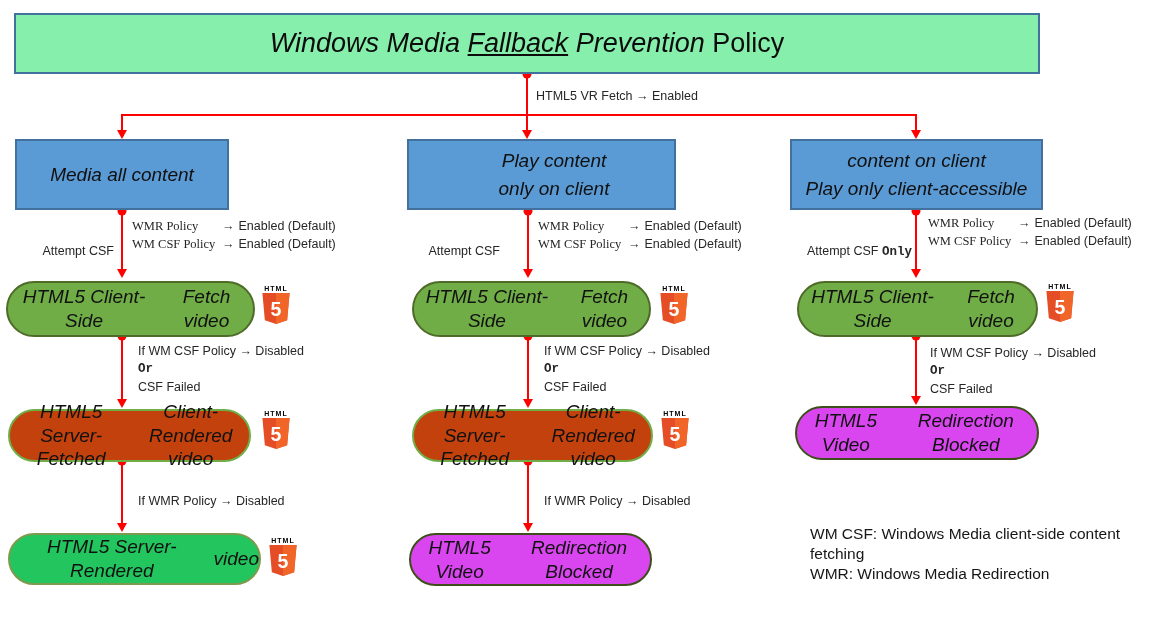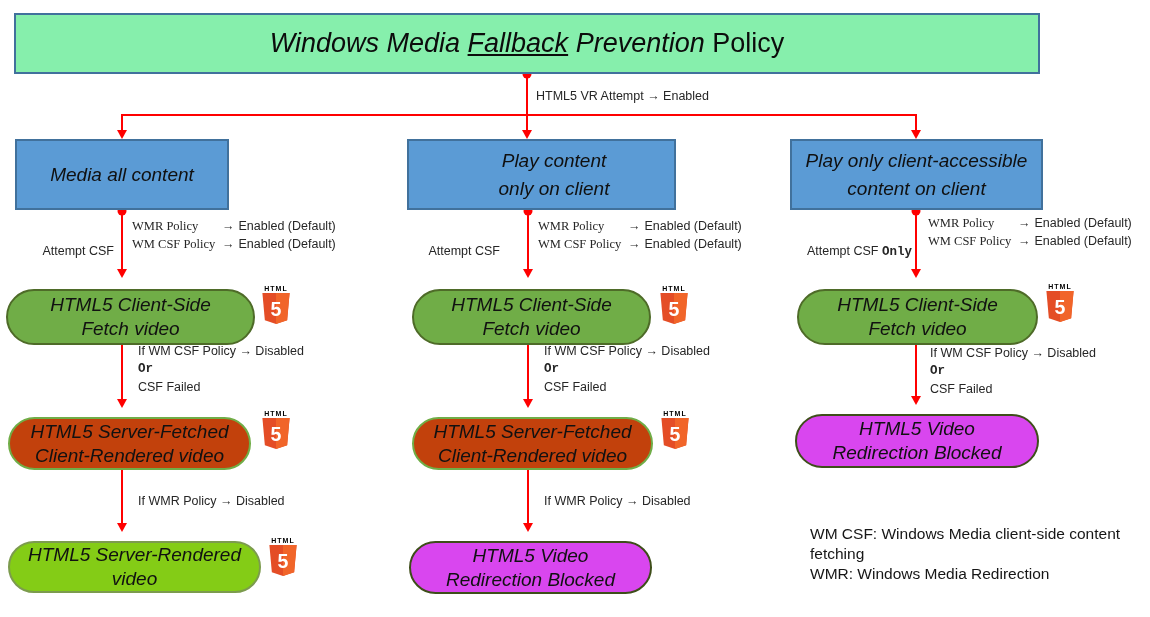"HTML5 VR Attempt → Enabled" div.abs { text: Attempt -> Fetch }
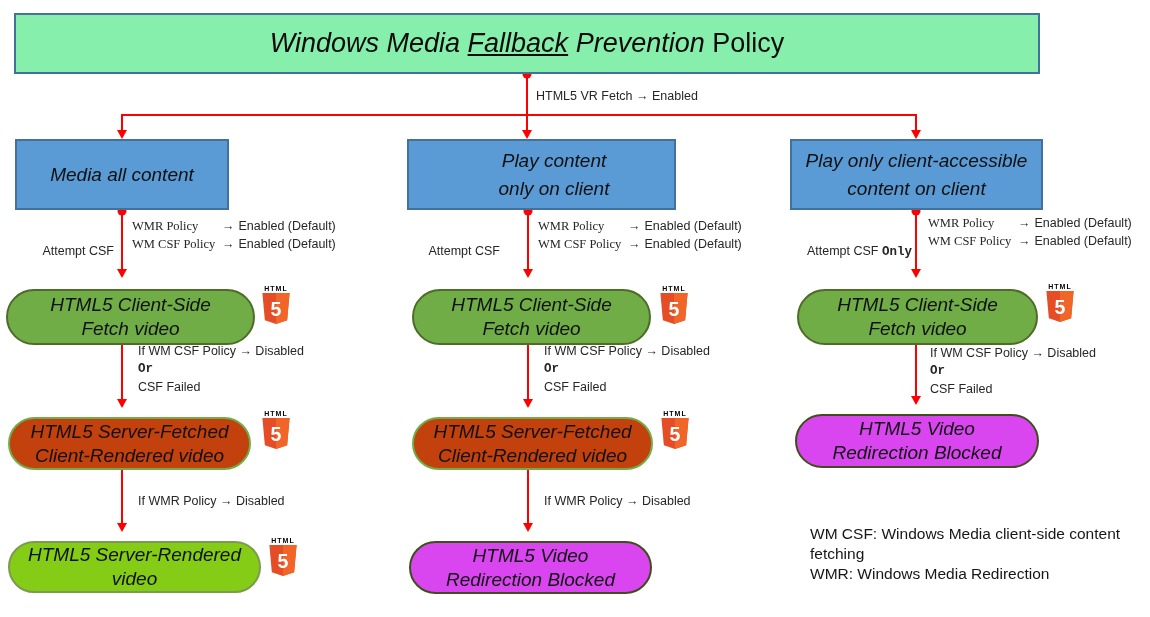"Play only client-accessible" div { order: before "content on client" -> after "content on client" }
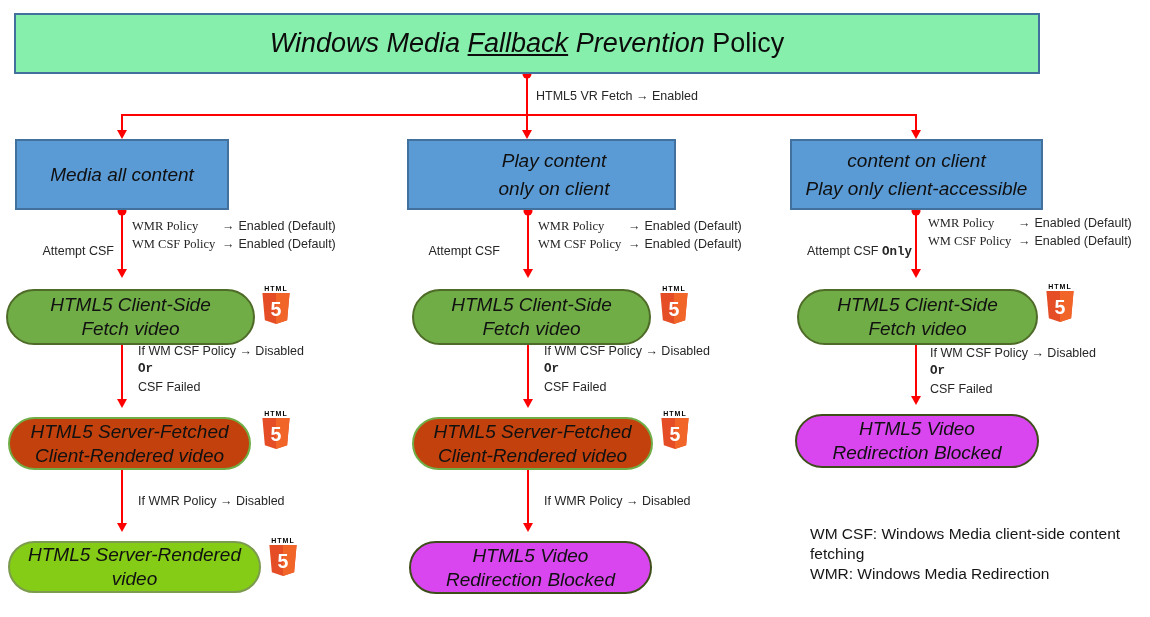"HTML5 Client-Side" .node { flex-direction: column -> row; margin-top: 8px -> none; text-align: right -> center }
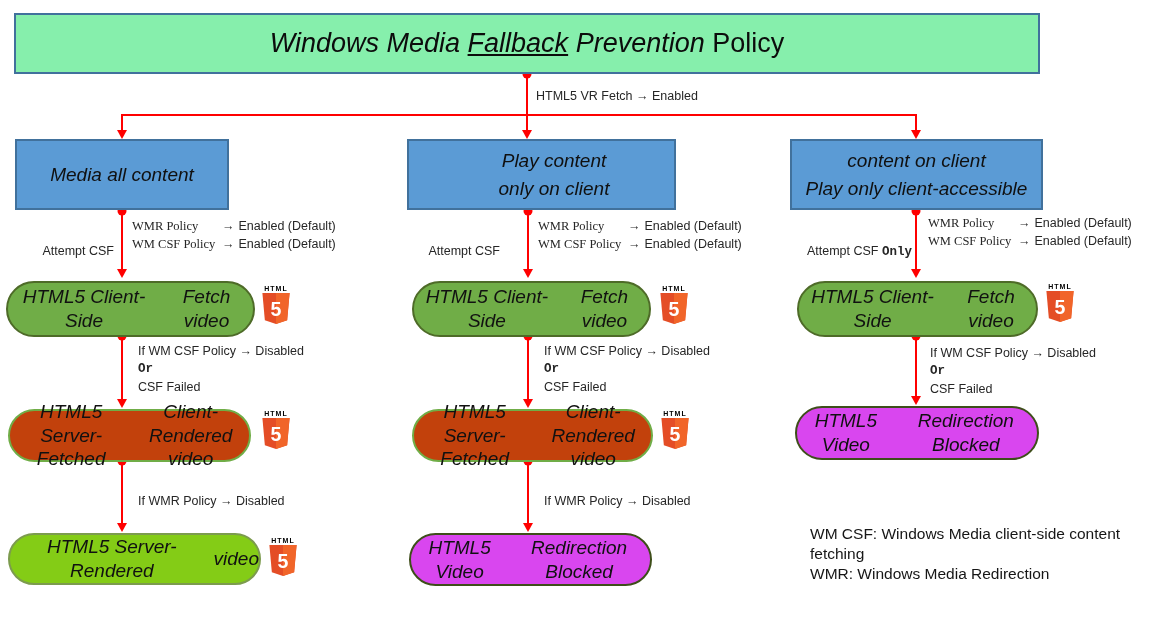"HTML5 Server-Rendered" .orange { background: #84cc16 -> #22c55e }
